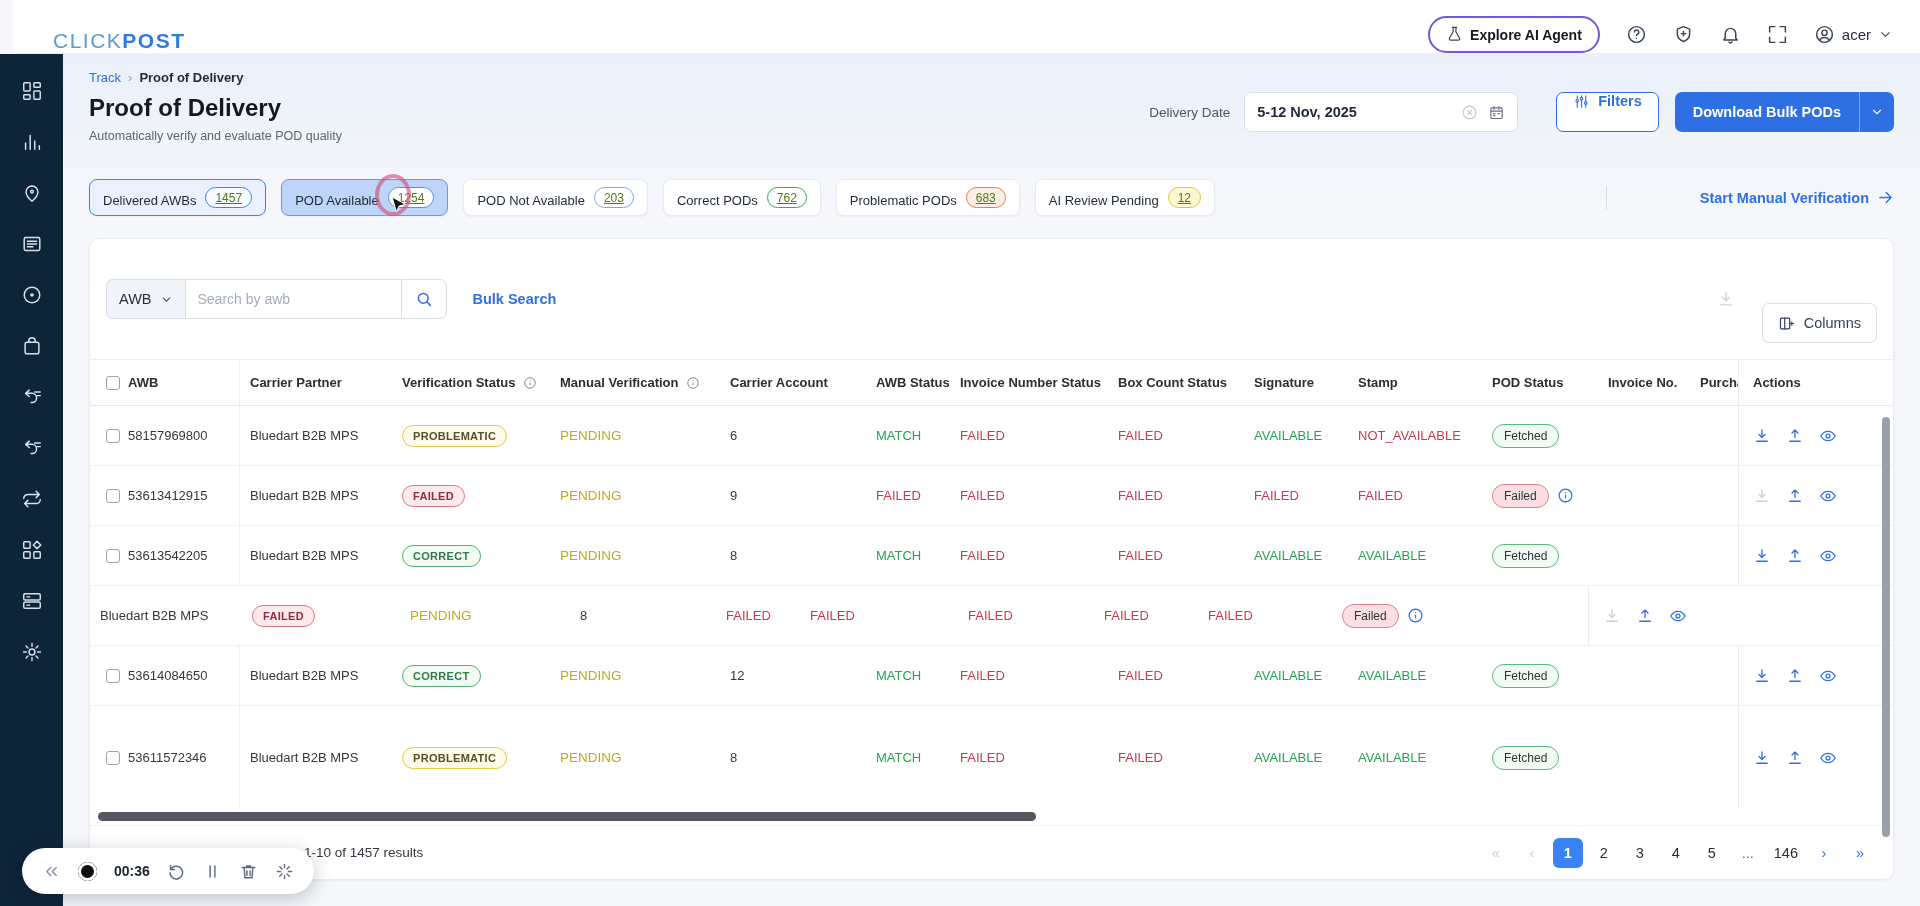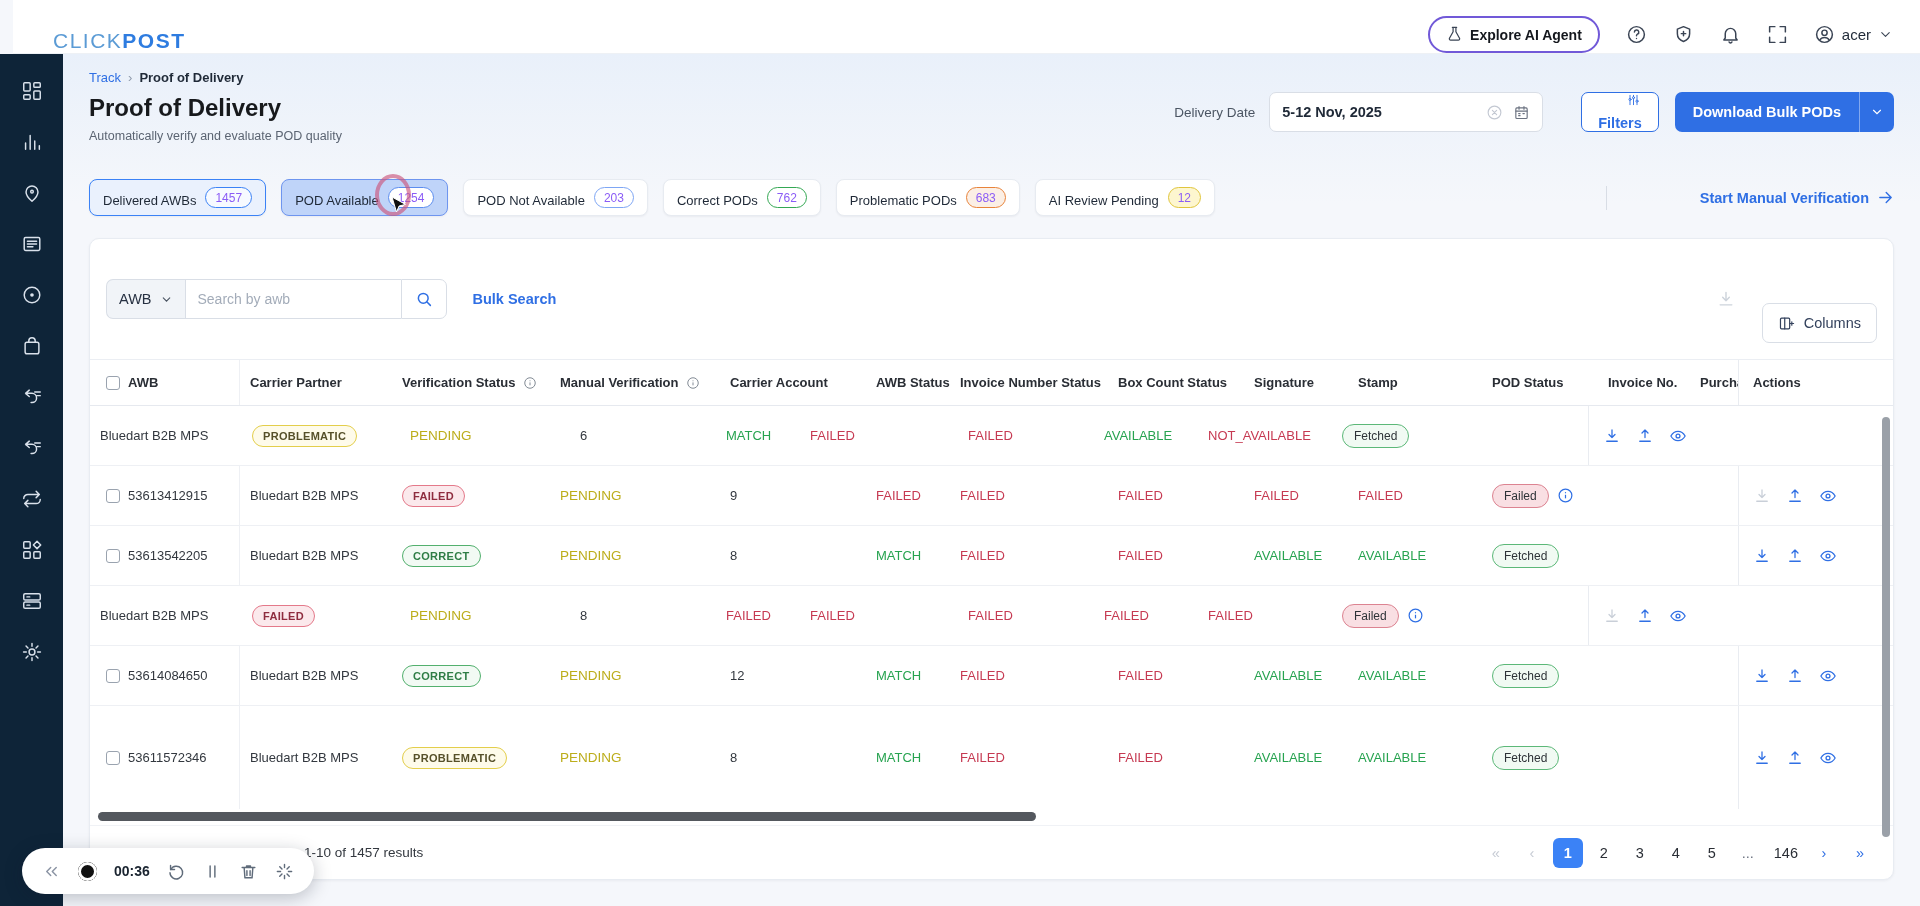"Filters" .filters-btn { align-items: flex-end -> flex-start; flex-direction: column -> none }
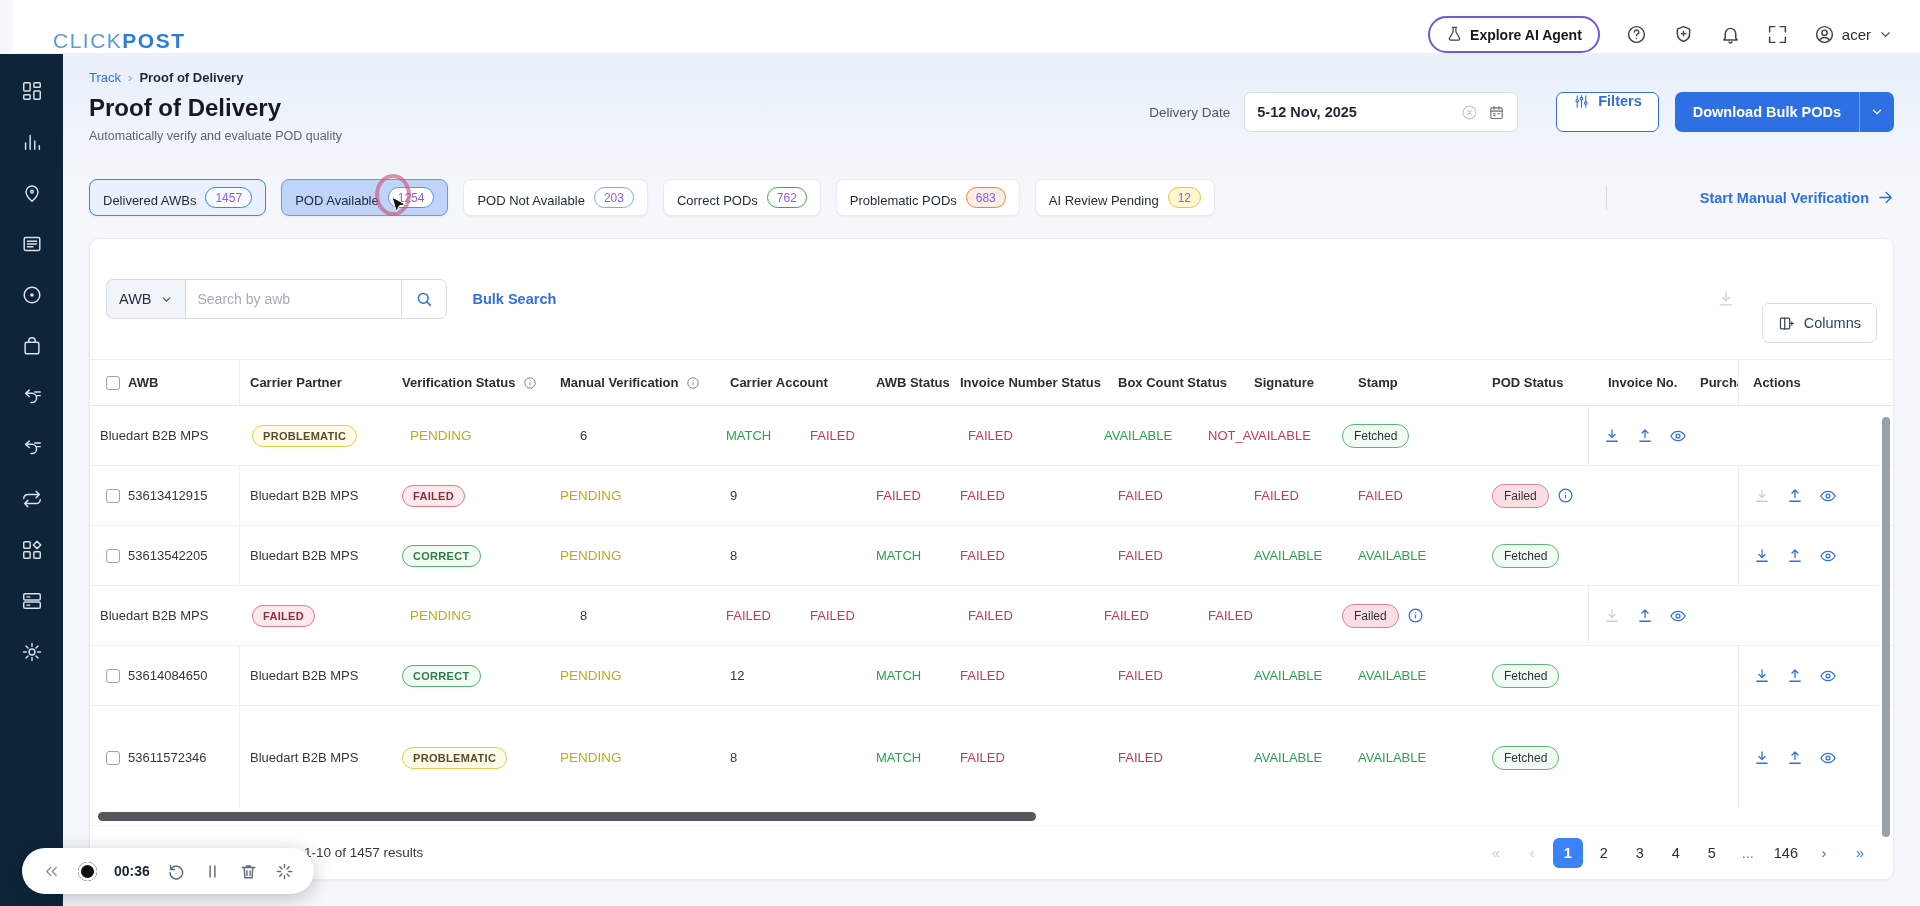"1457" .chip .count { color: #8b5cf6 -> #4d7c0f; text-decoration: none -> underline }
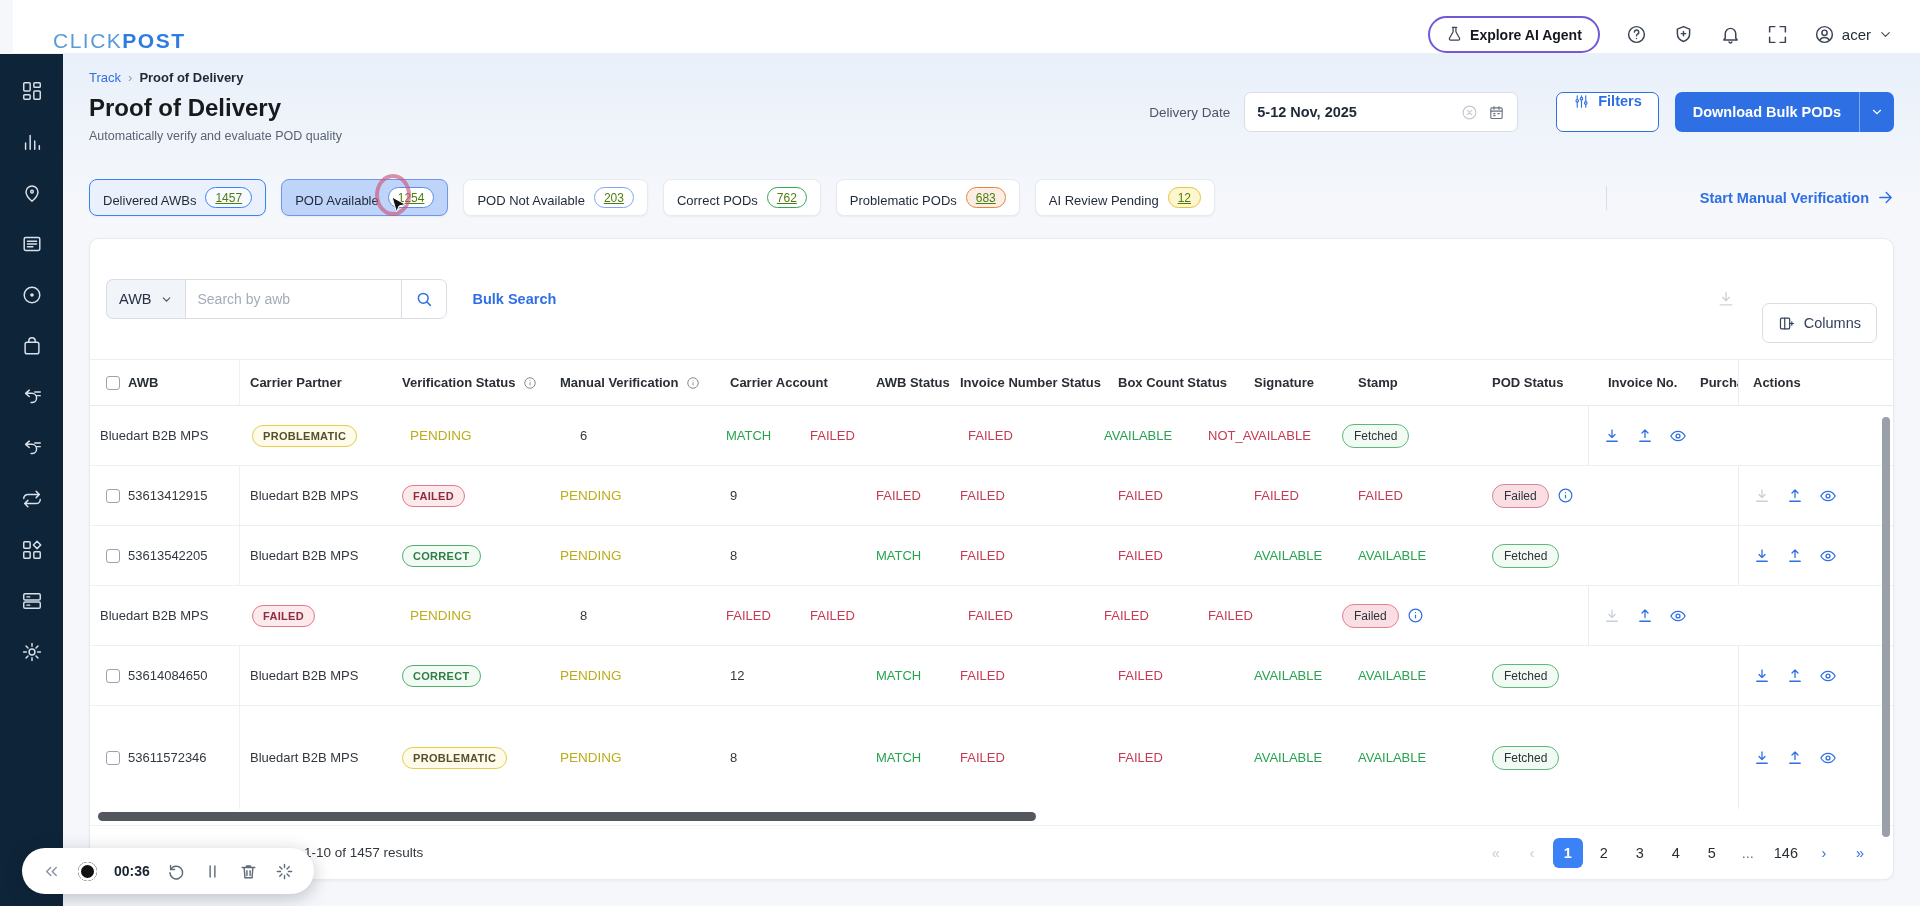"58157969800" div.td { html: none -> <div> <span></span> <span>58157969800</span> </div> }
